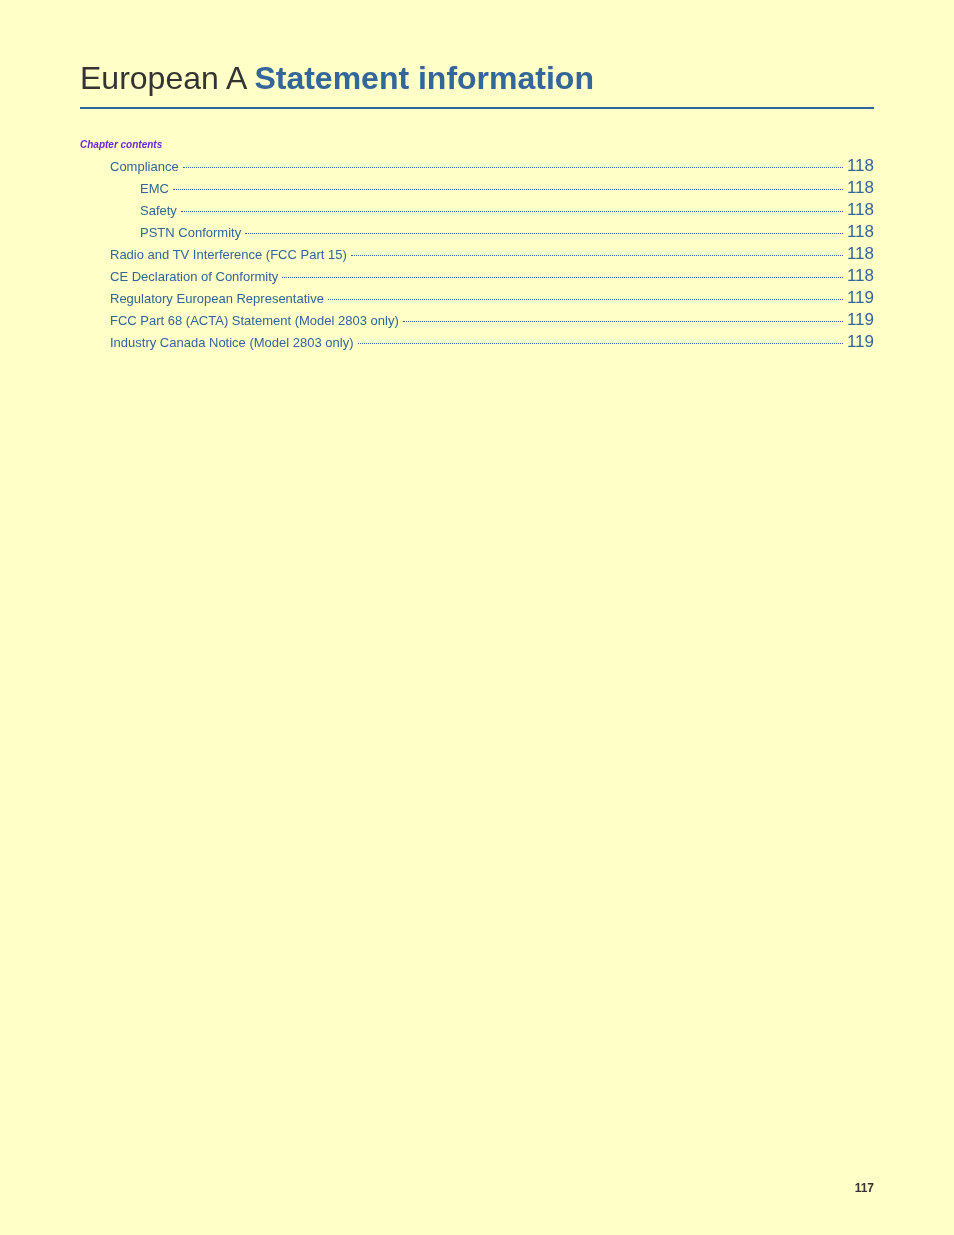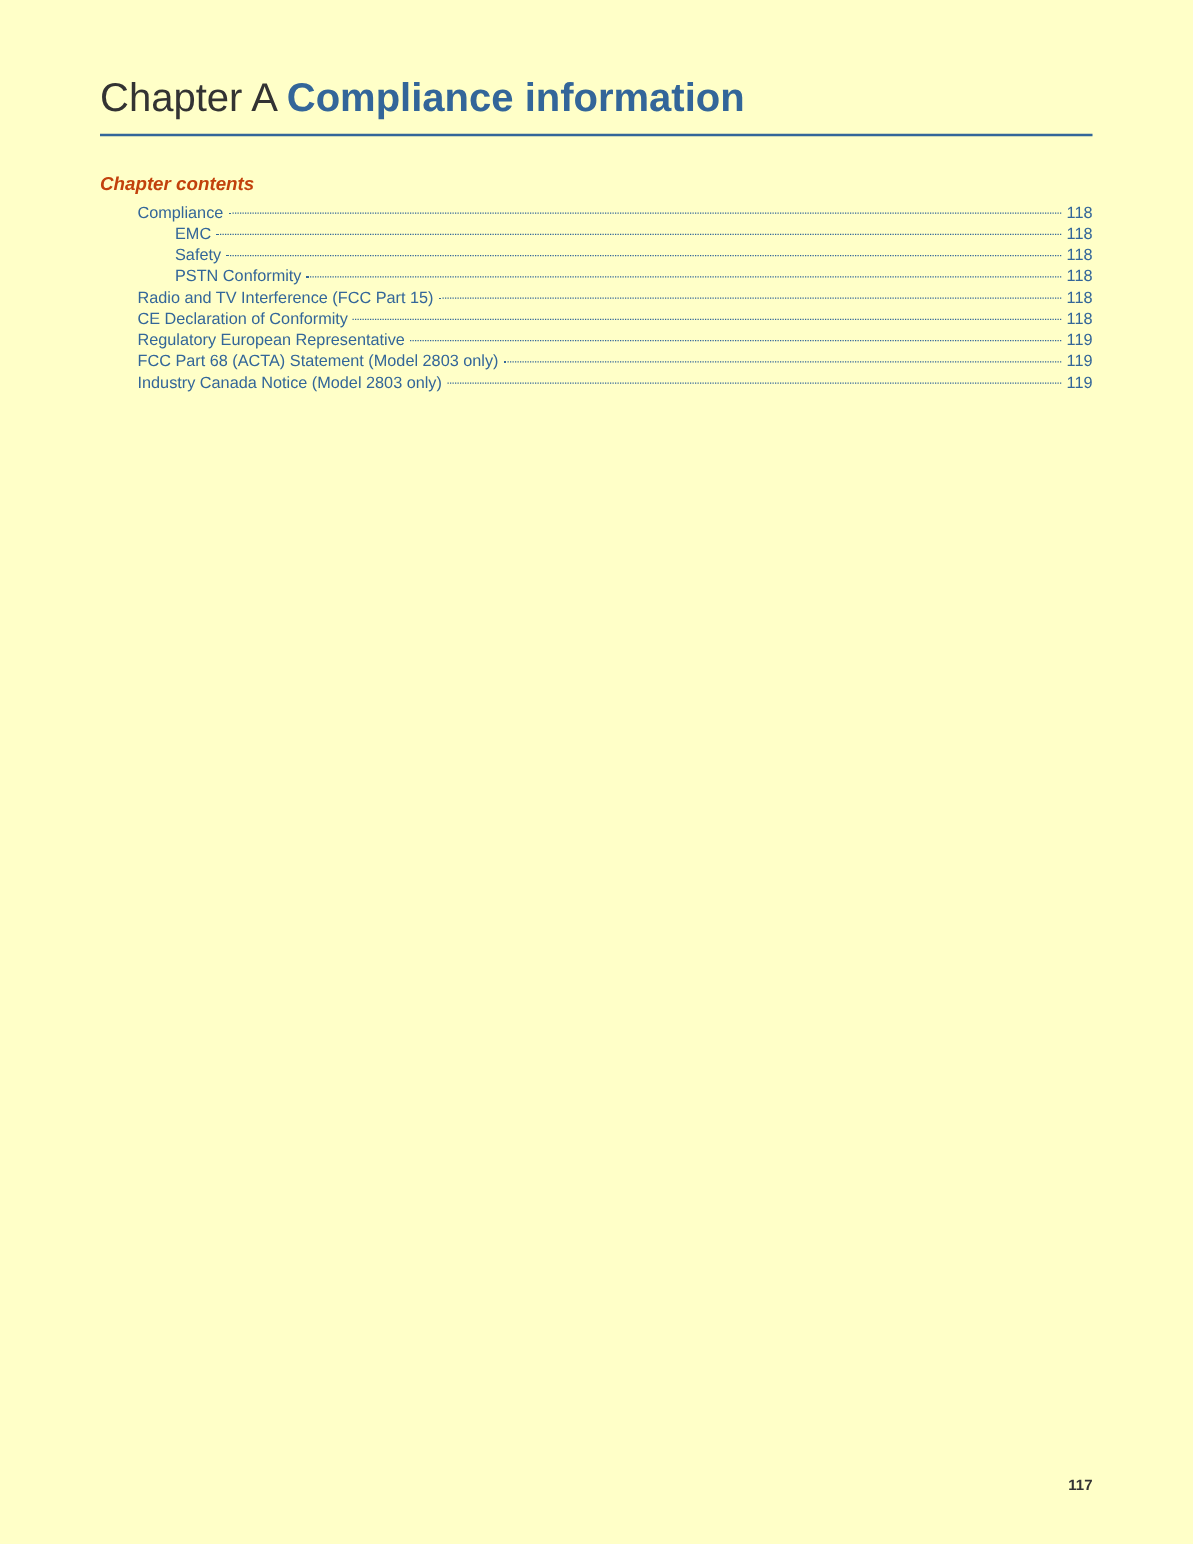"Chapter A" span.page-title-normal { text: Chapter -> European }
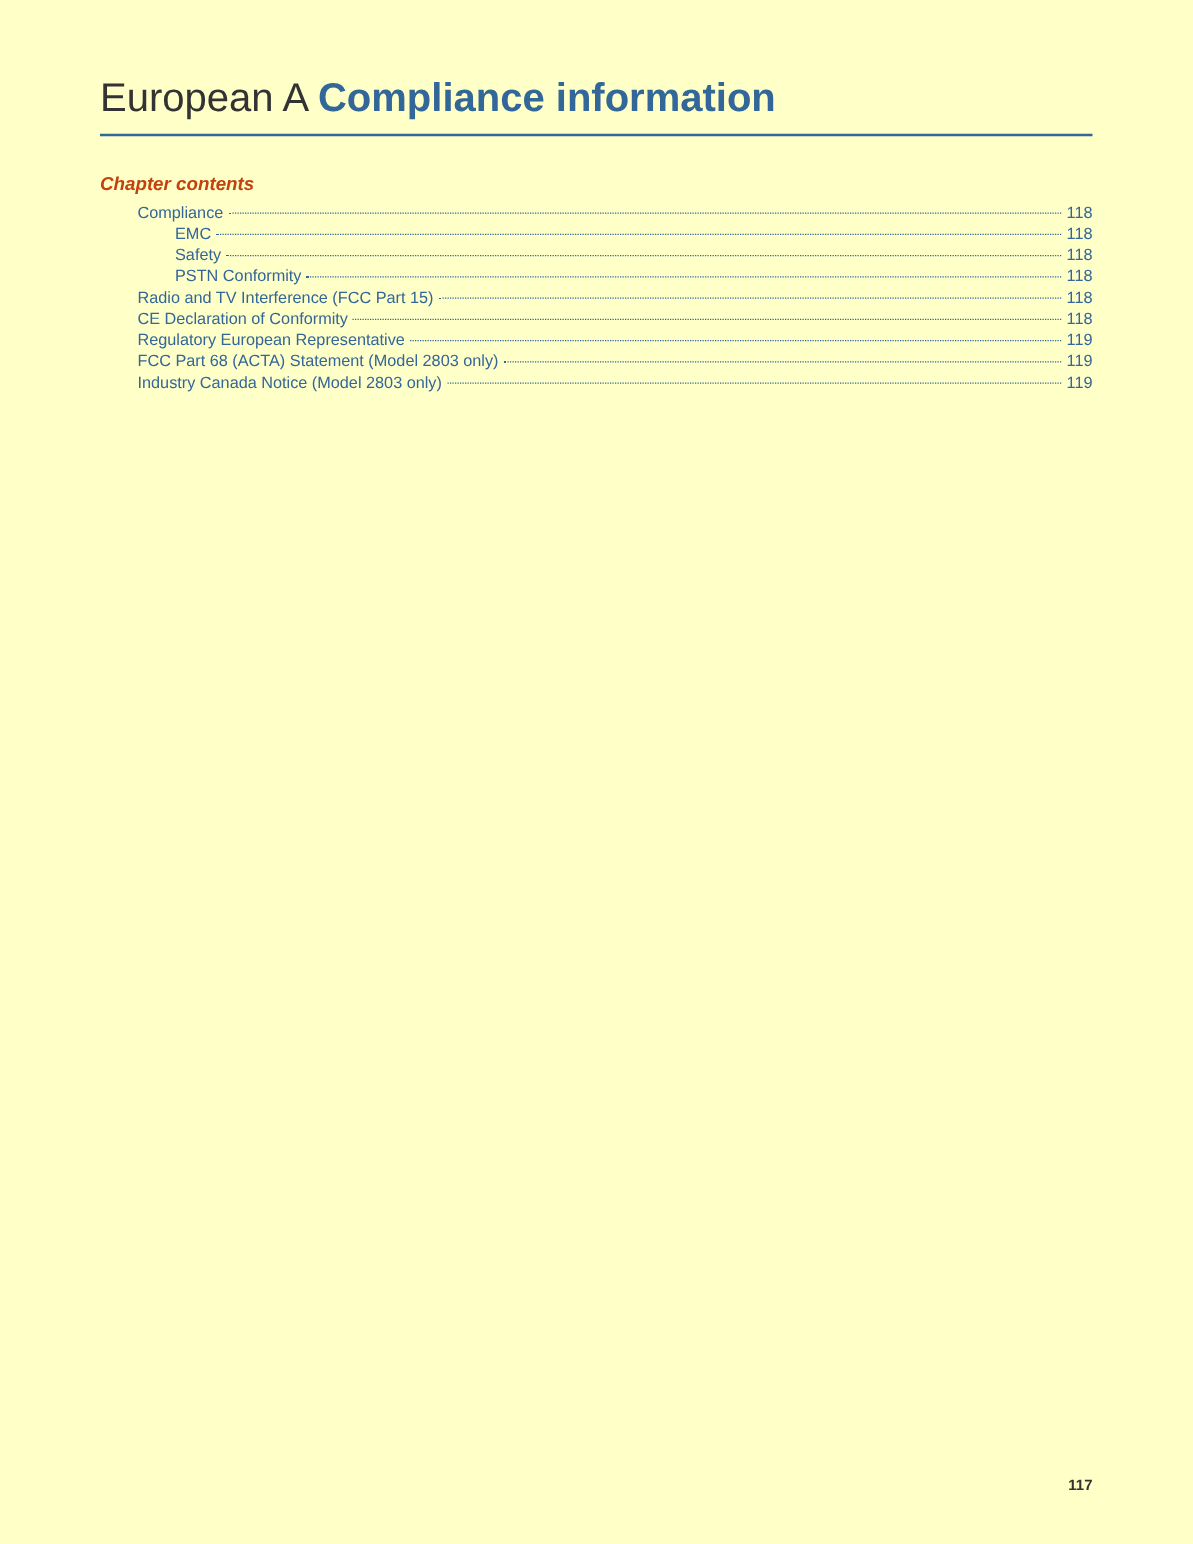"Compliance information" span.page-title-bold { text: Compliance -> Statement }
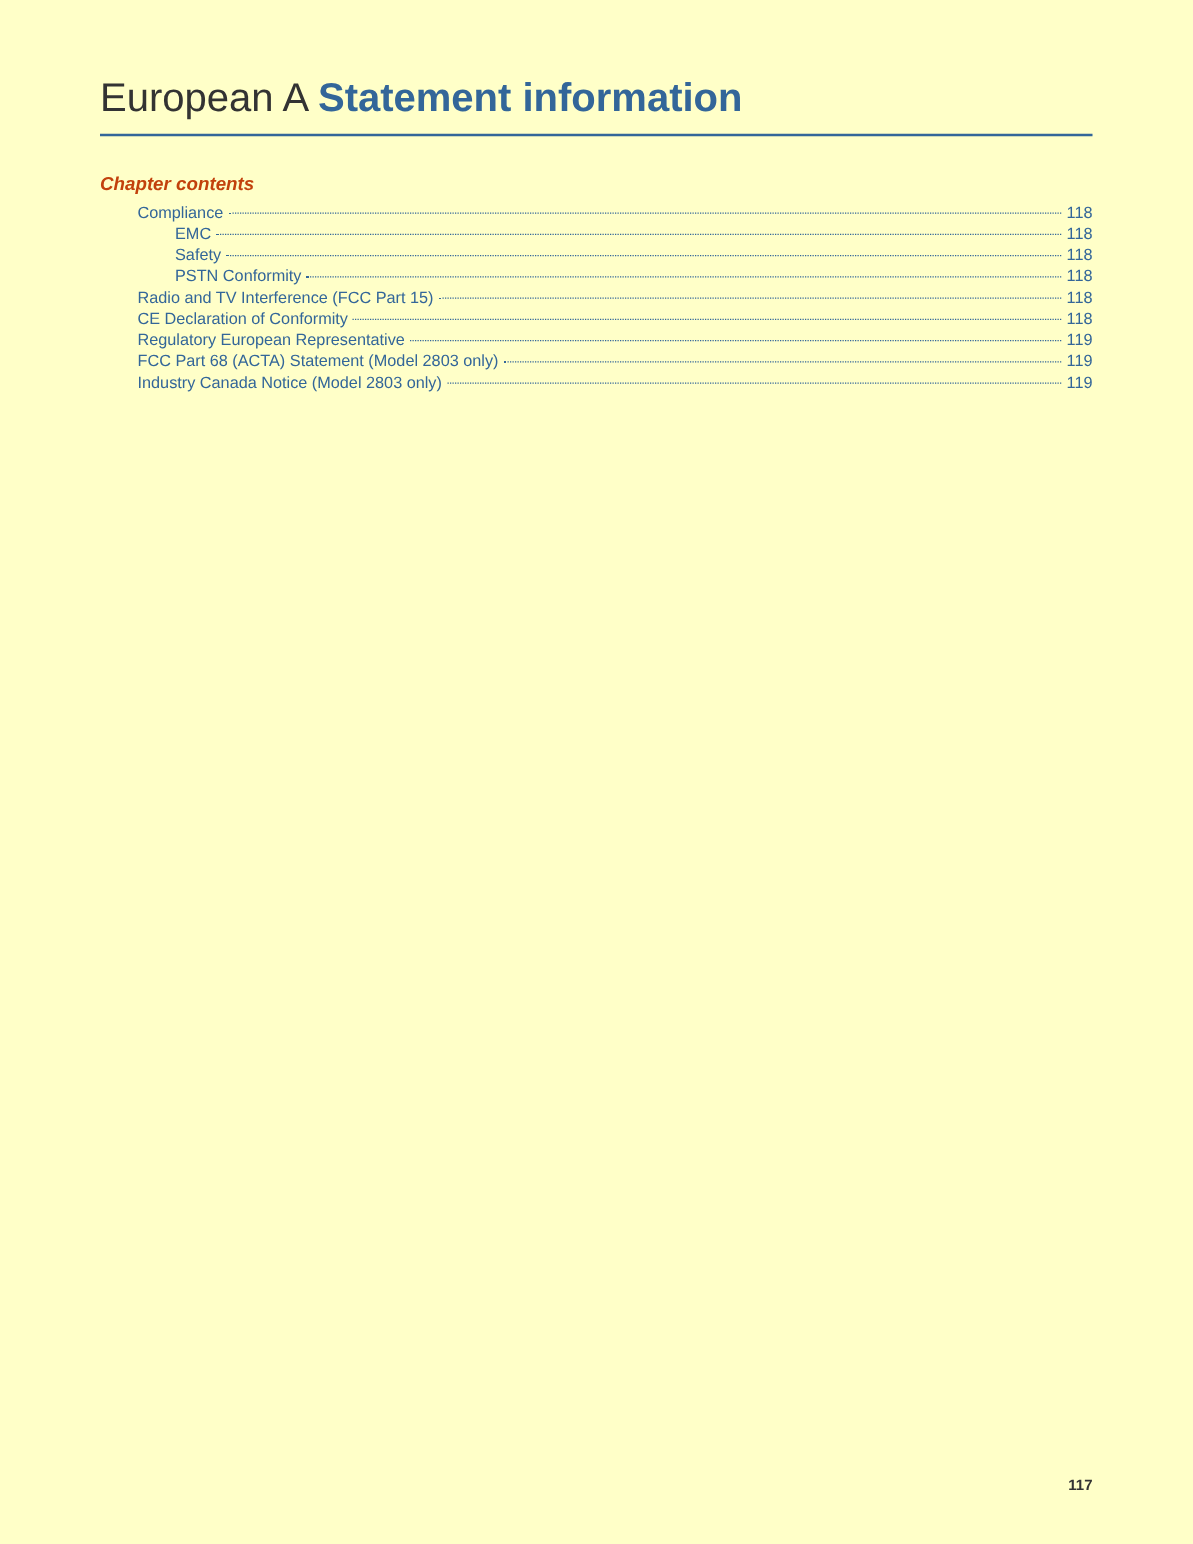"Chapter contents" .chapter-contents-heading { color: #c2410c -> #6d28d9; font-size: 15px -> 10px }
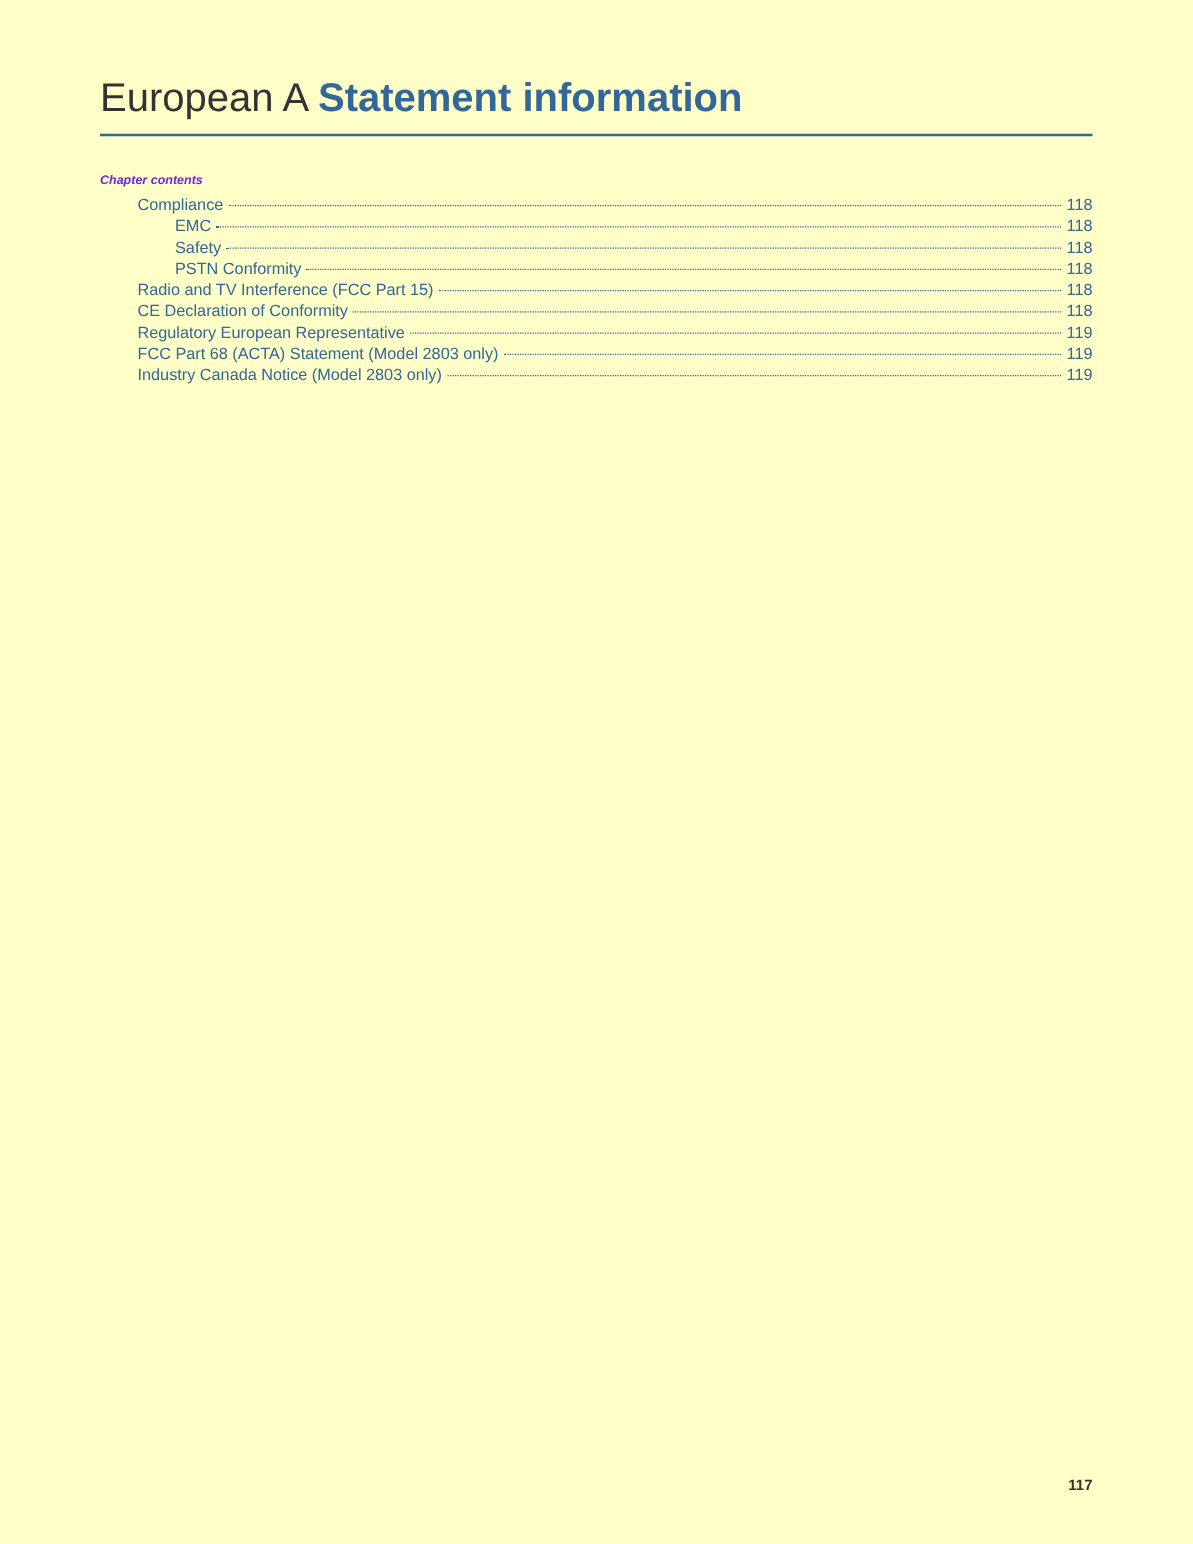"118" .toc-page { font-size: 13px -> 17px }
